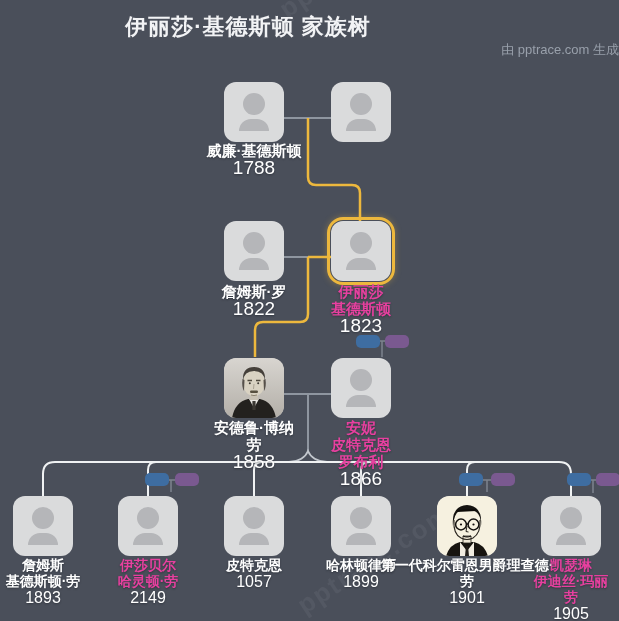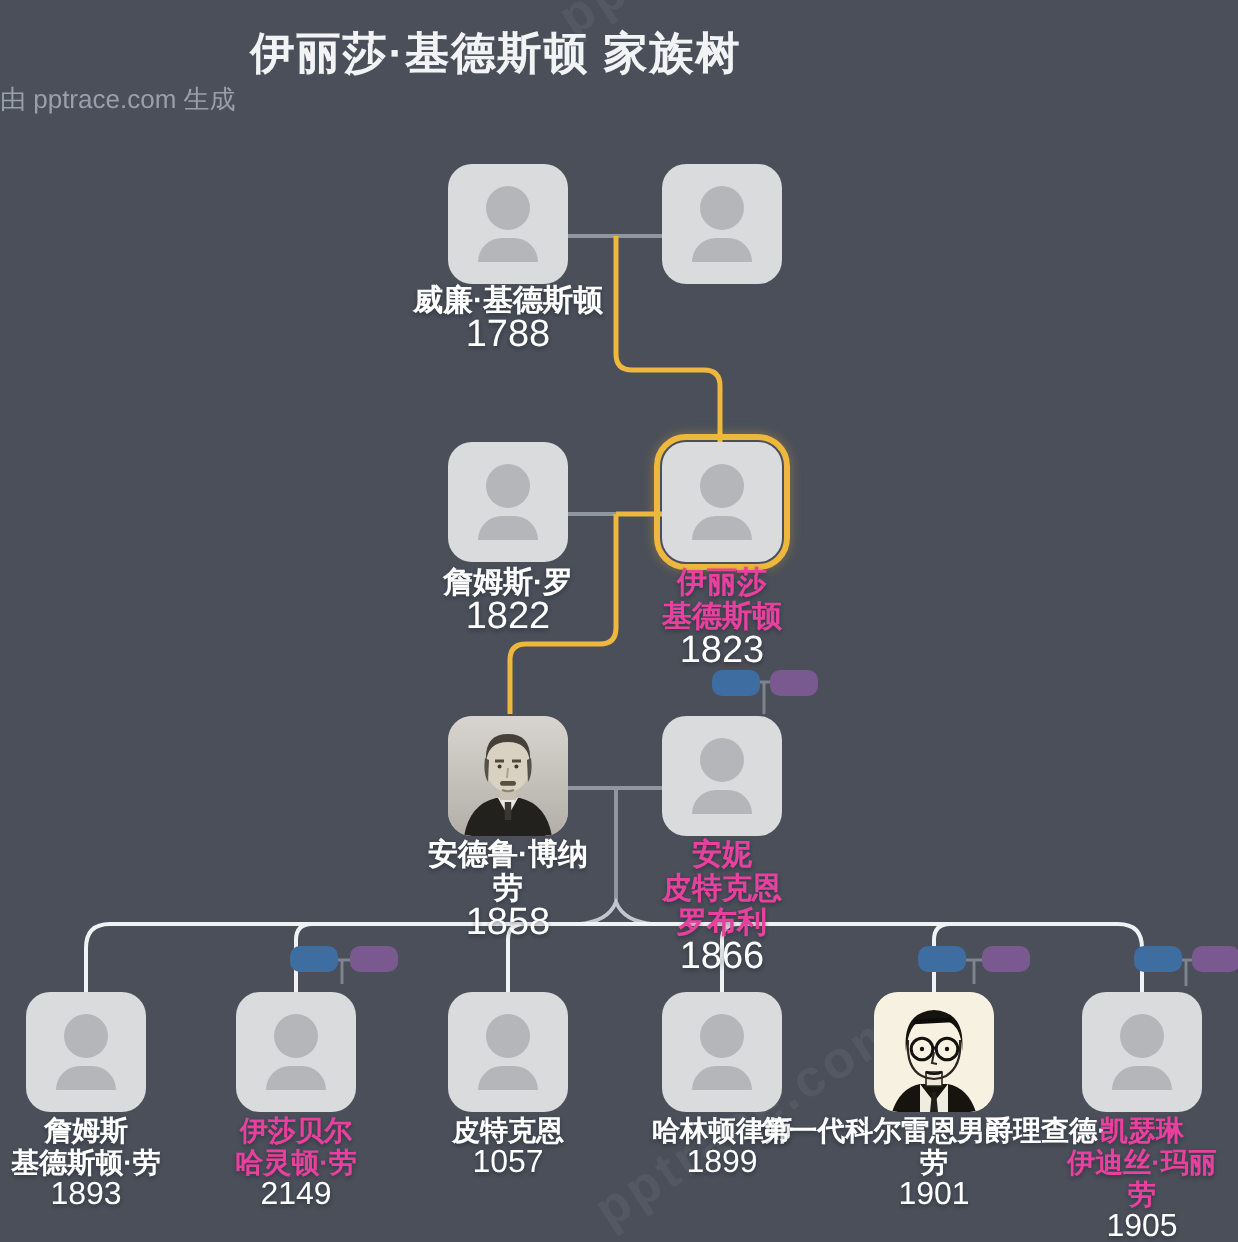"由 pptrace.com 生成" .page-subtitle { text-align: left -> right }
